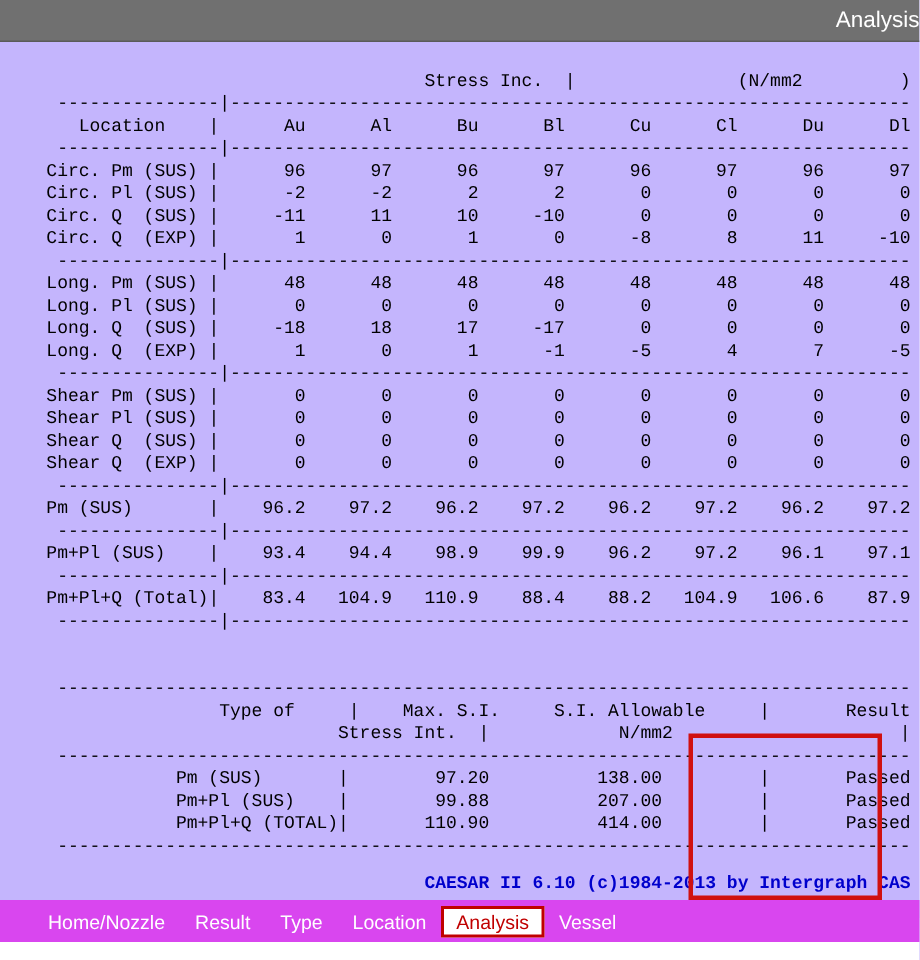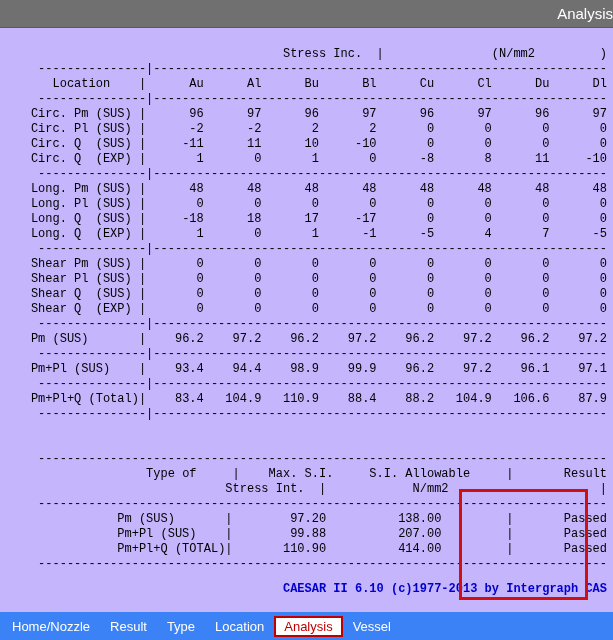"CAESAR II 6.10 (c)1977-2013 by" div.footer-line { text: 1977-2013 -> 1984-2013 }
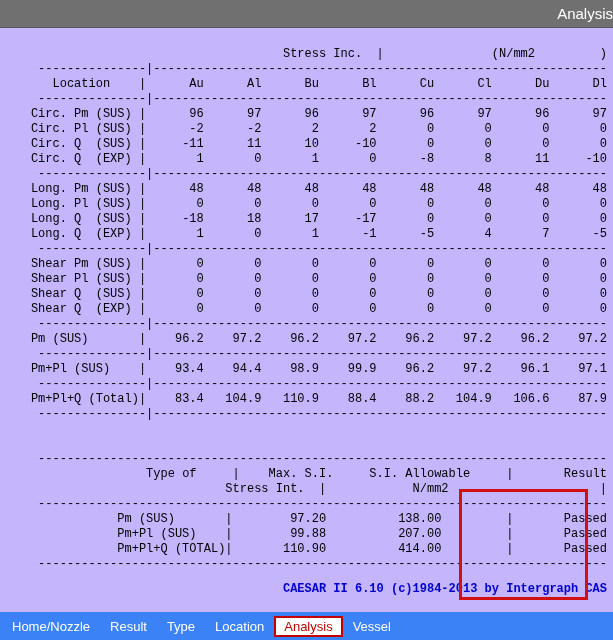"Home/Nozzle" .bottombar { background: #3b82f6 -> #d946ef; bottom: 0 -> 12px; padding-left: 2px -> 22px }
